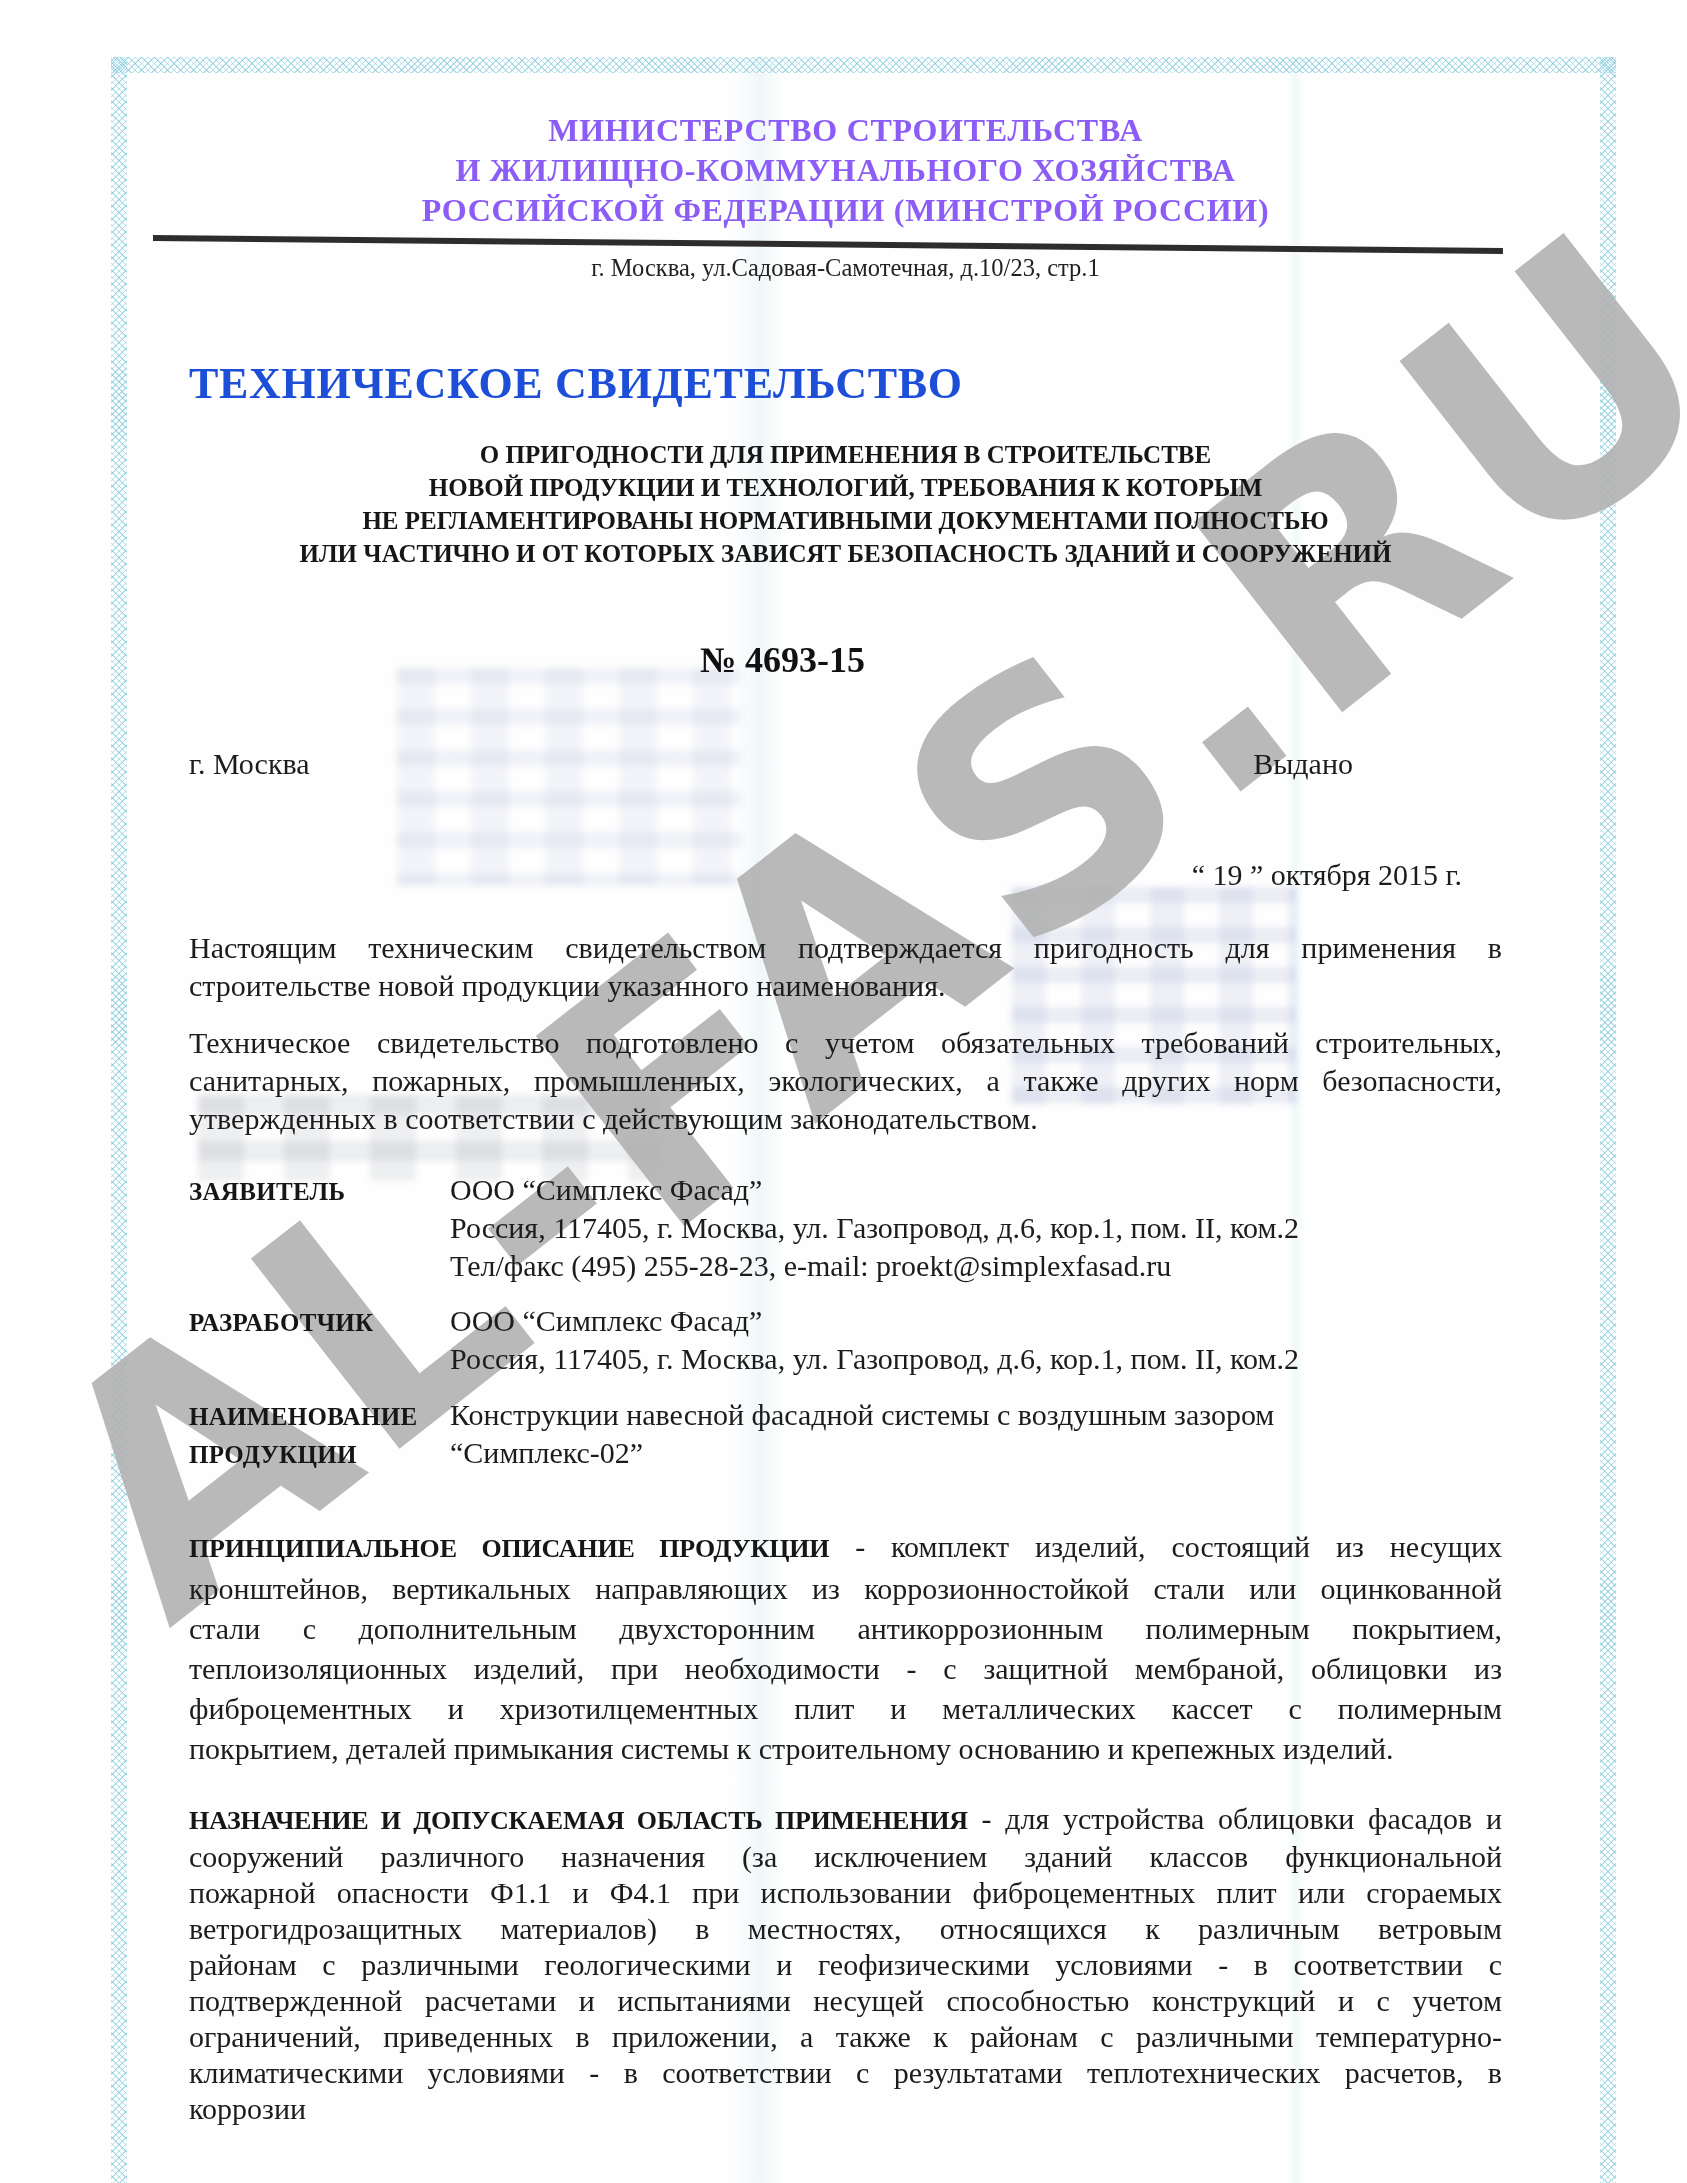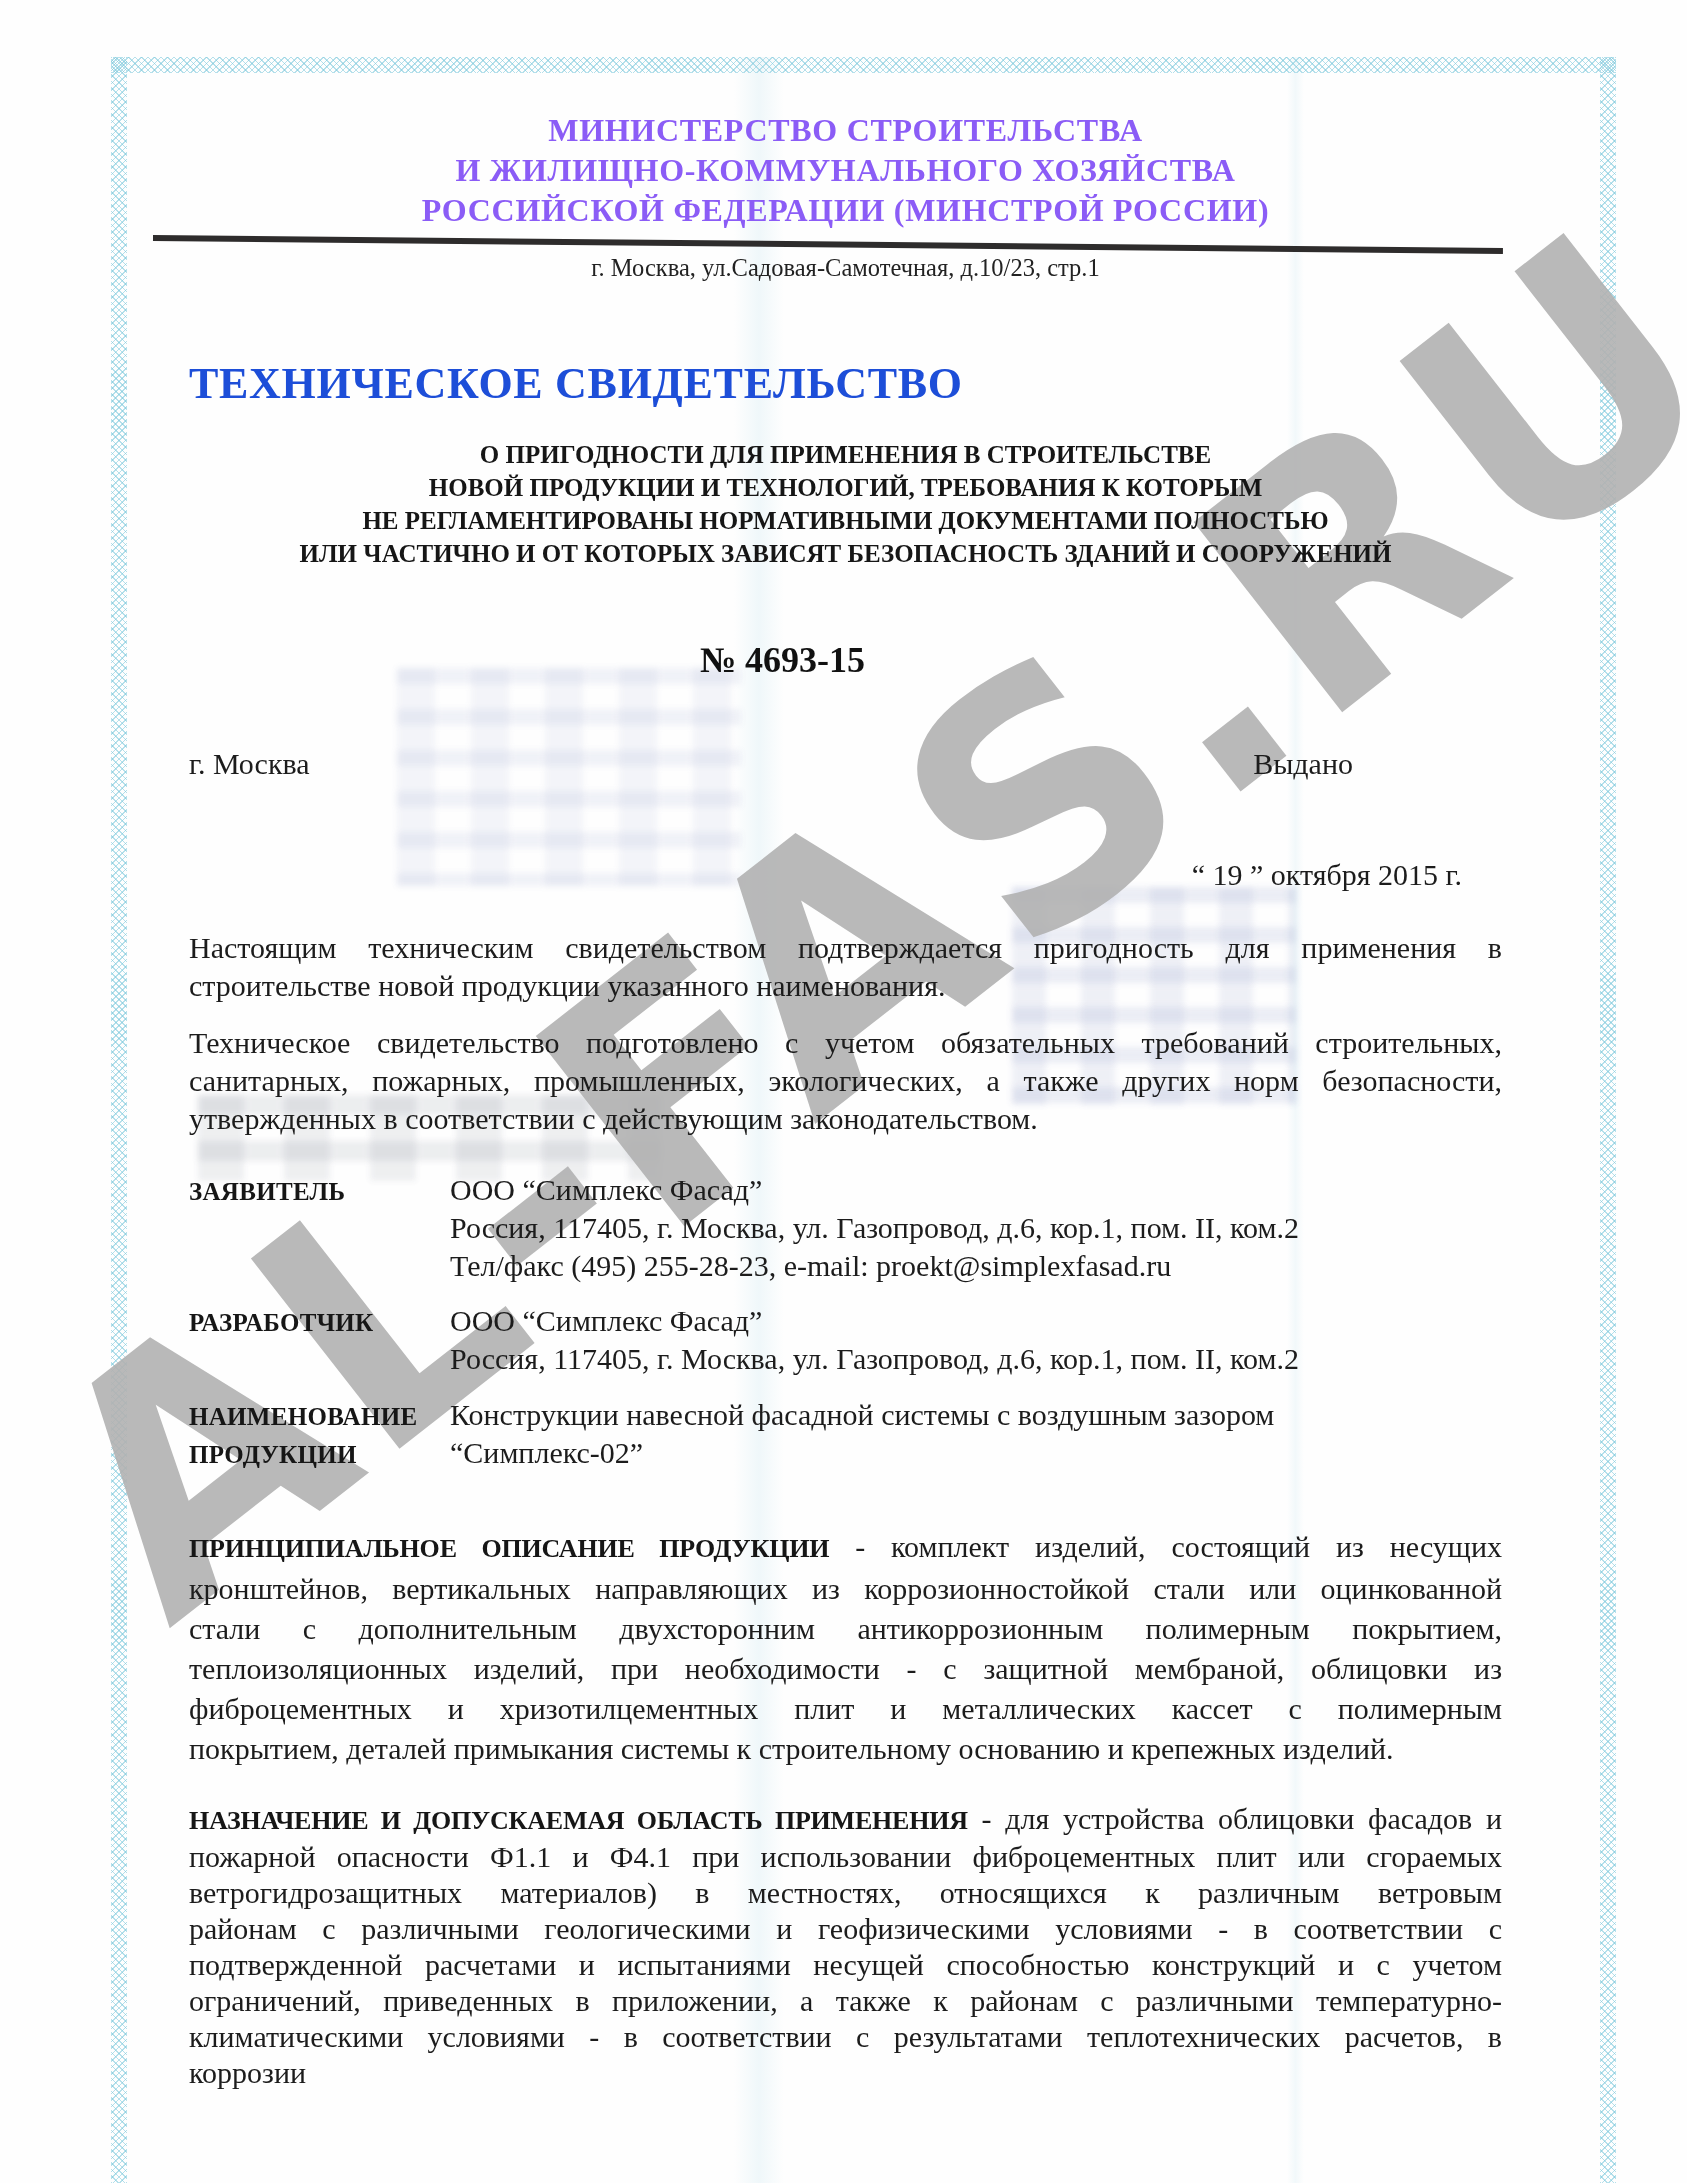"сооружений различного назначения (за" div.jline { html: none -> <div>сооружений различного назначения (за исключением зданий классов функциональной</div> }
